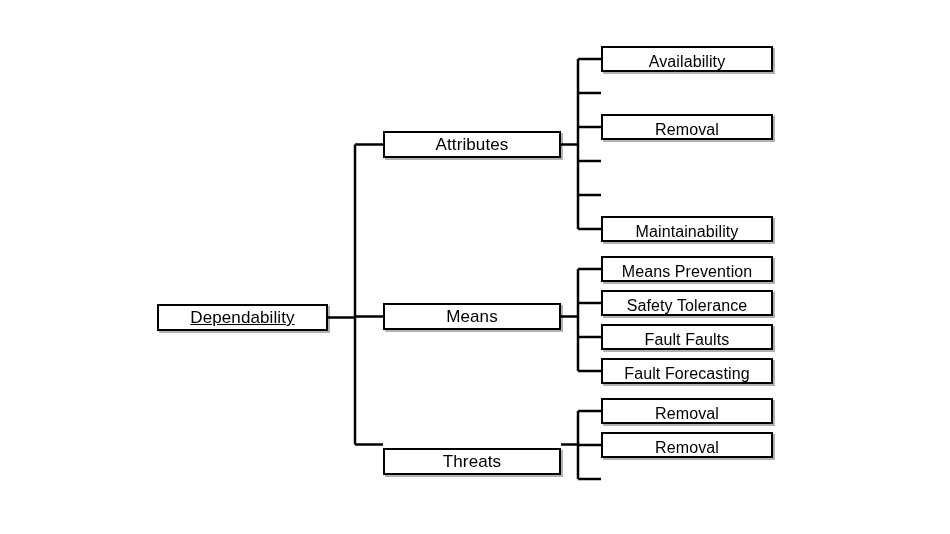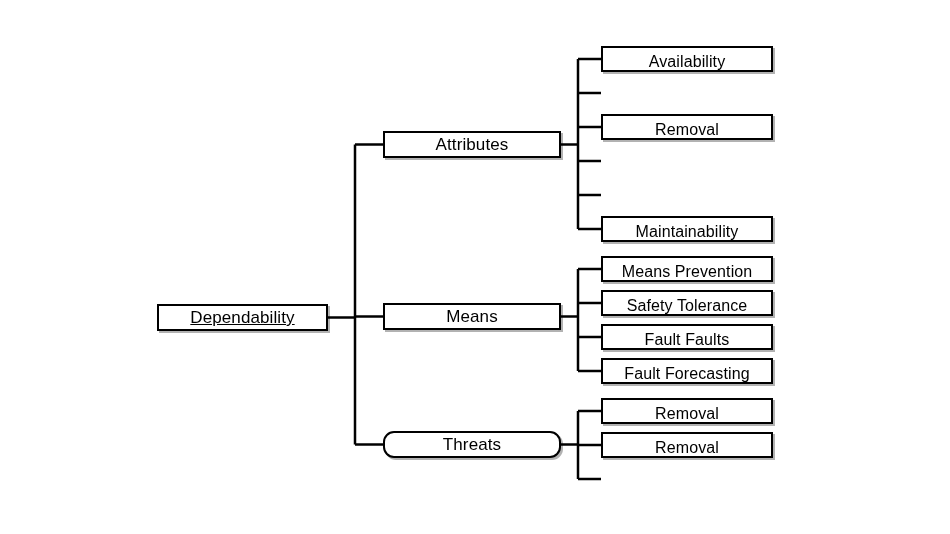"Threats" .node-branch.branch-2 { border-radius: 11px -> none; top: 431px -> 448px }
